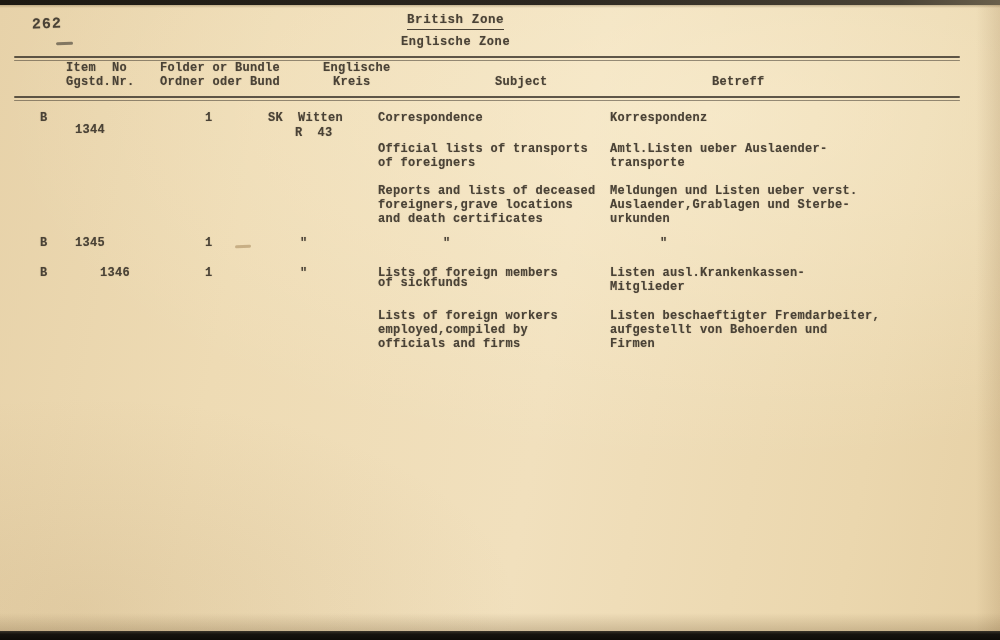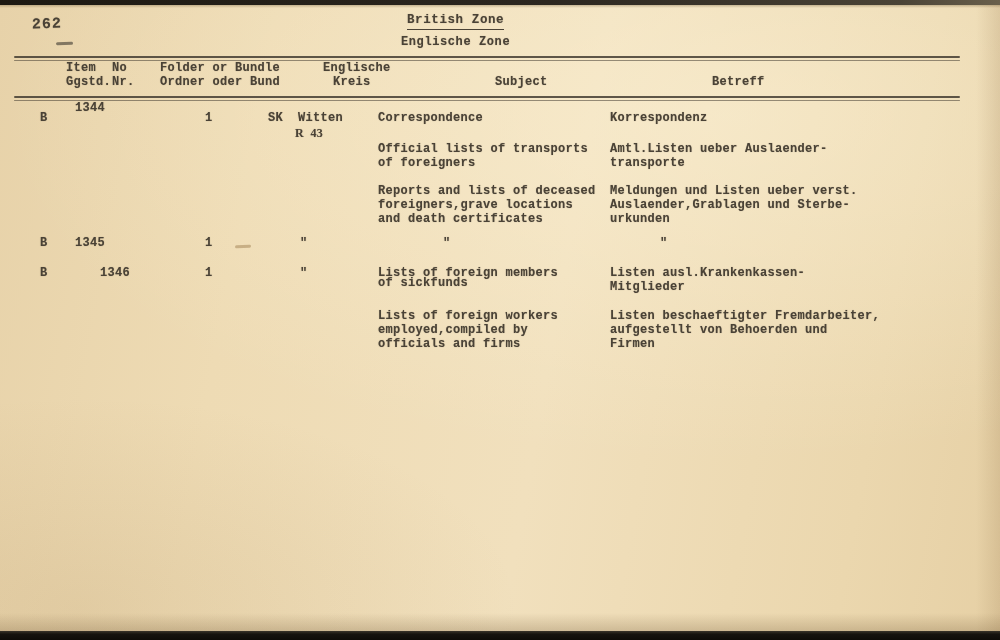"1344" span.t { top: 101px -> 123px }
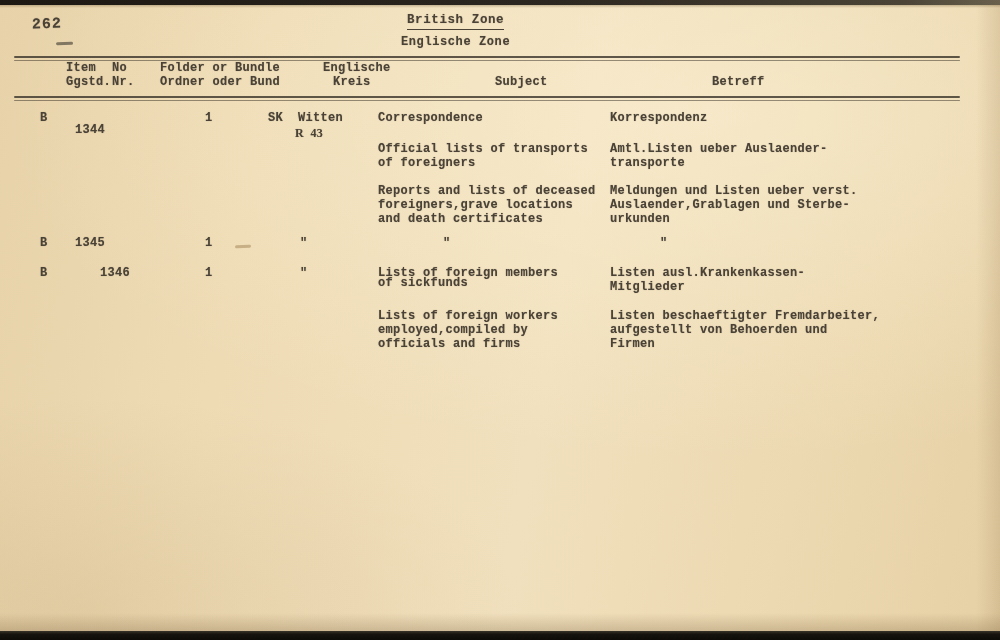"R 43" span.t { font-family: Liberation Serif, serif -> none }
